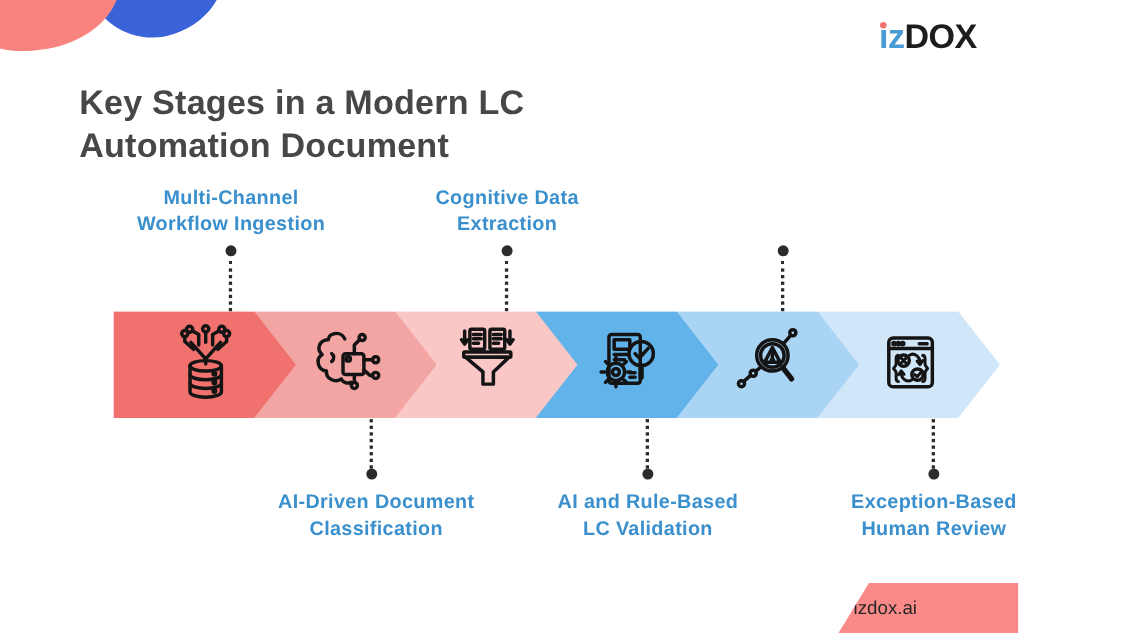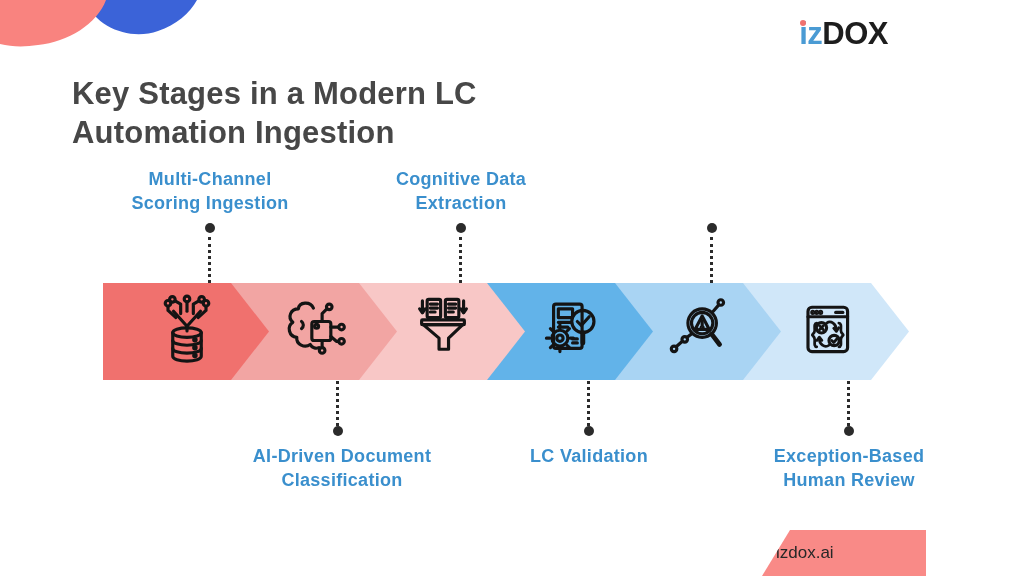"Automation Ingestion" div { text: Ingestion -> Document }
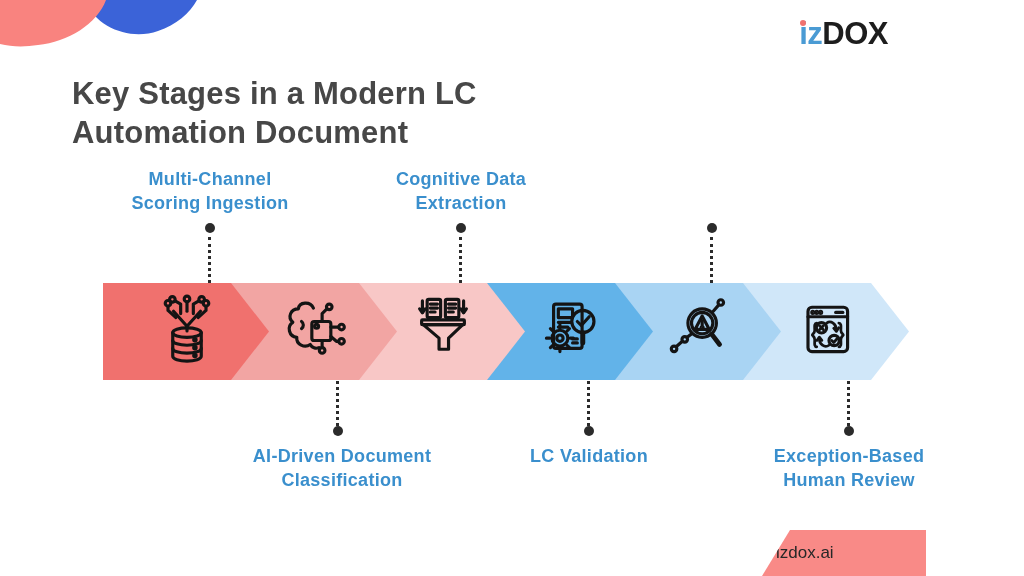"Scoring Ingestion" div { text: Scoring -> Workflow }
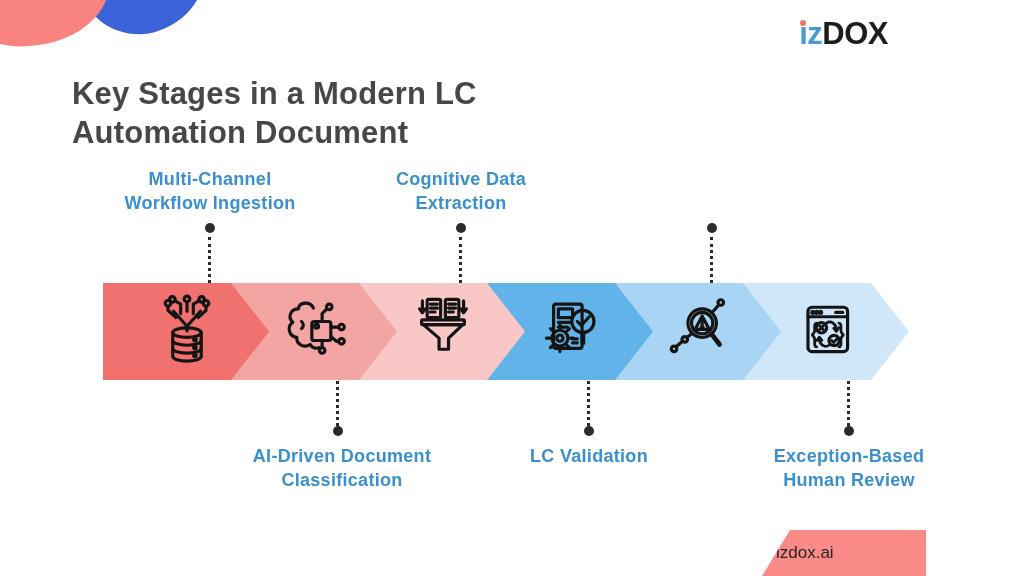"AI and Rule-Based" div { html: none -> <div>AI and Rule-Based</div> }
